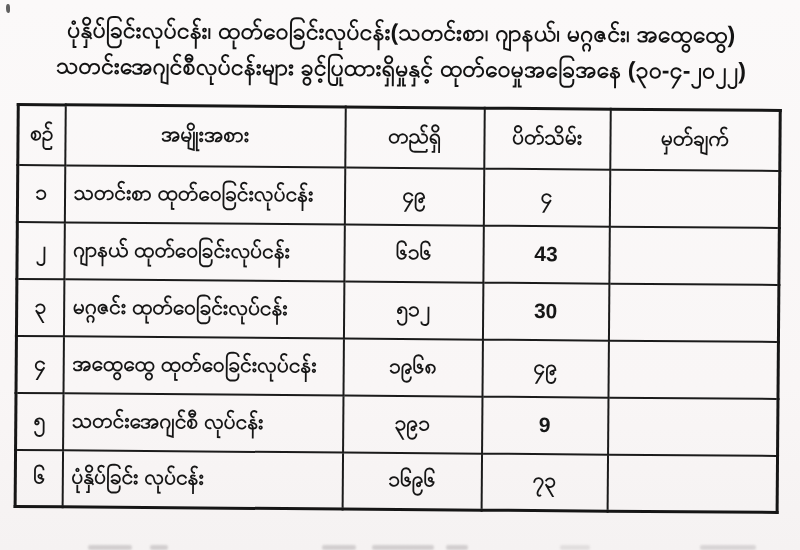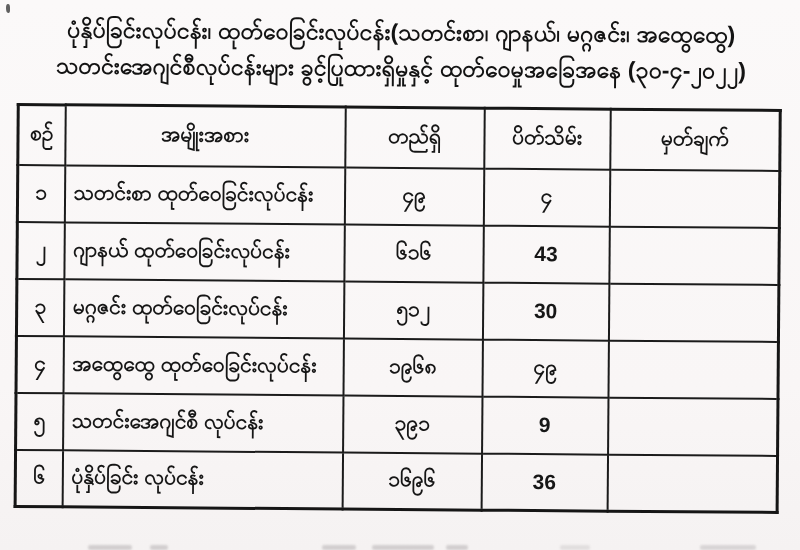"36" td.c-num { text: 36 -> ၇၃ }
